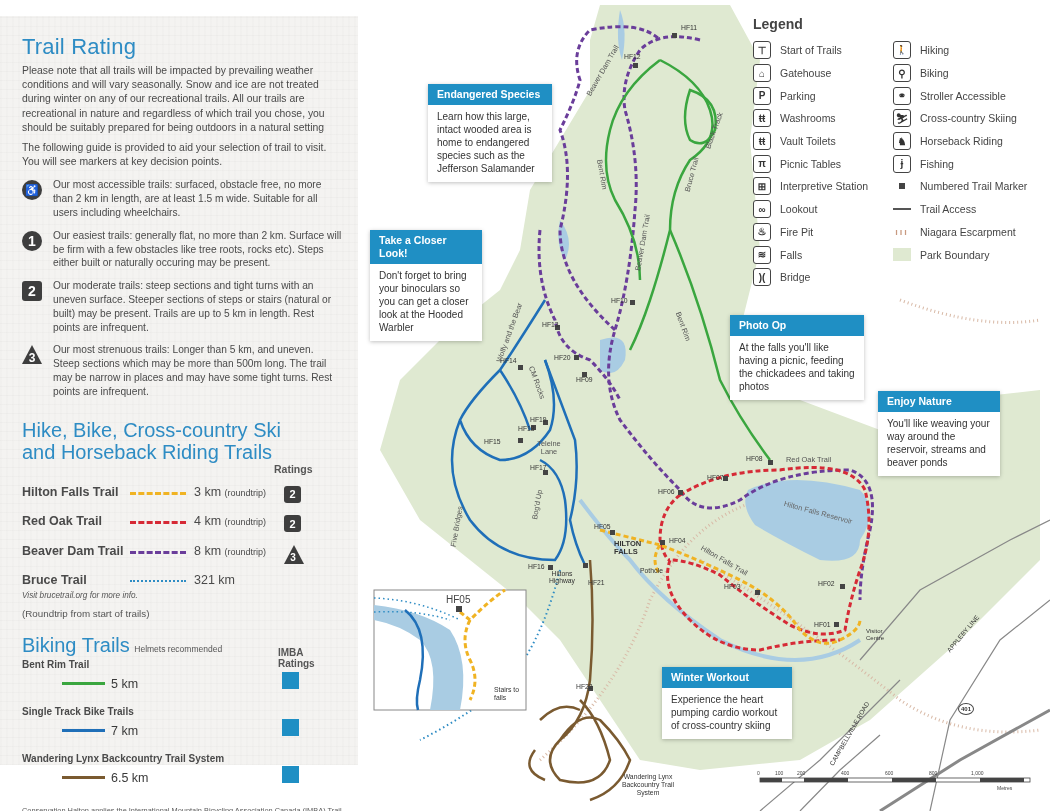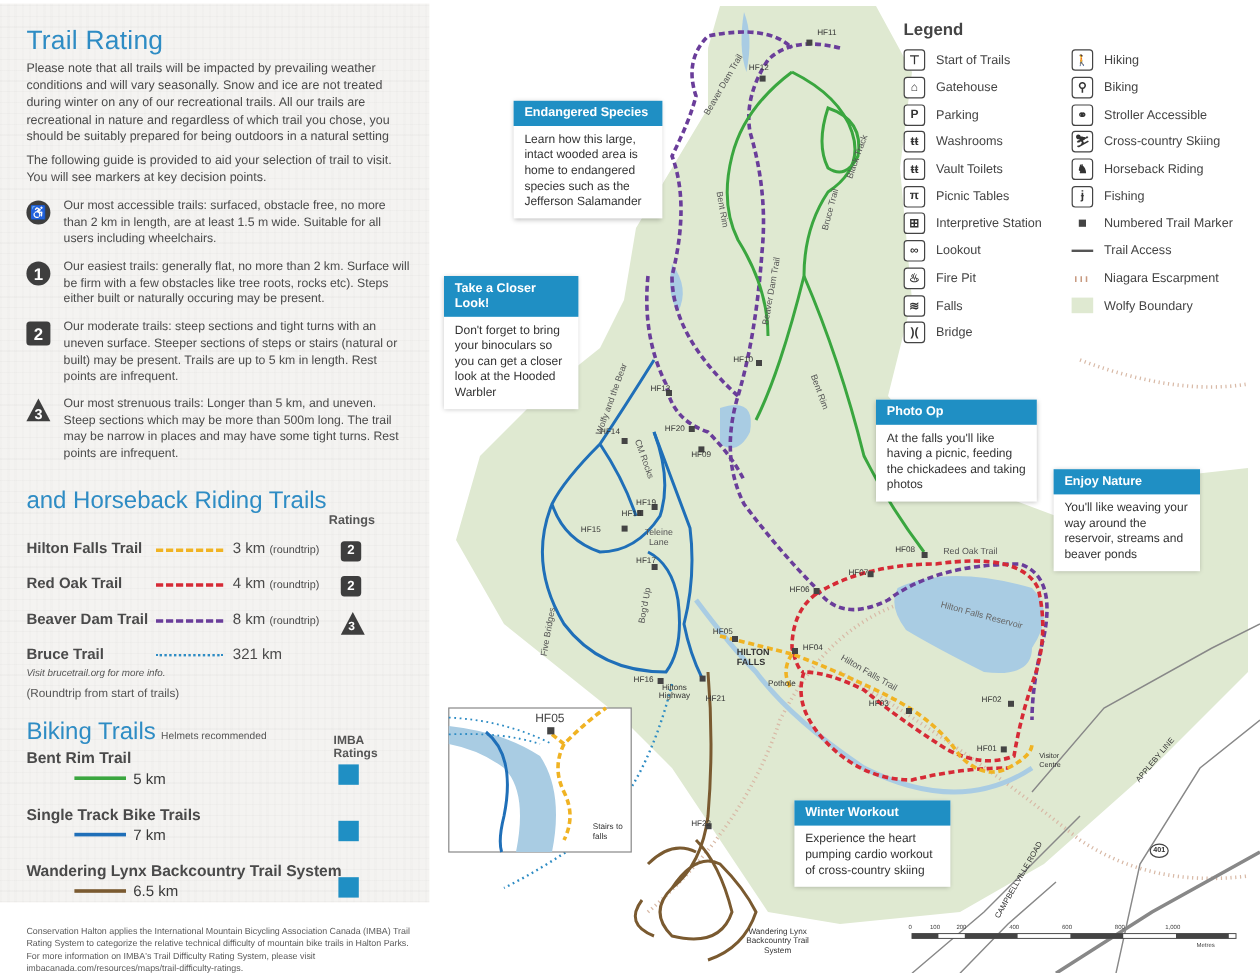"Trail Rating" .panel { top: 3px -> 16px }
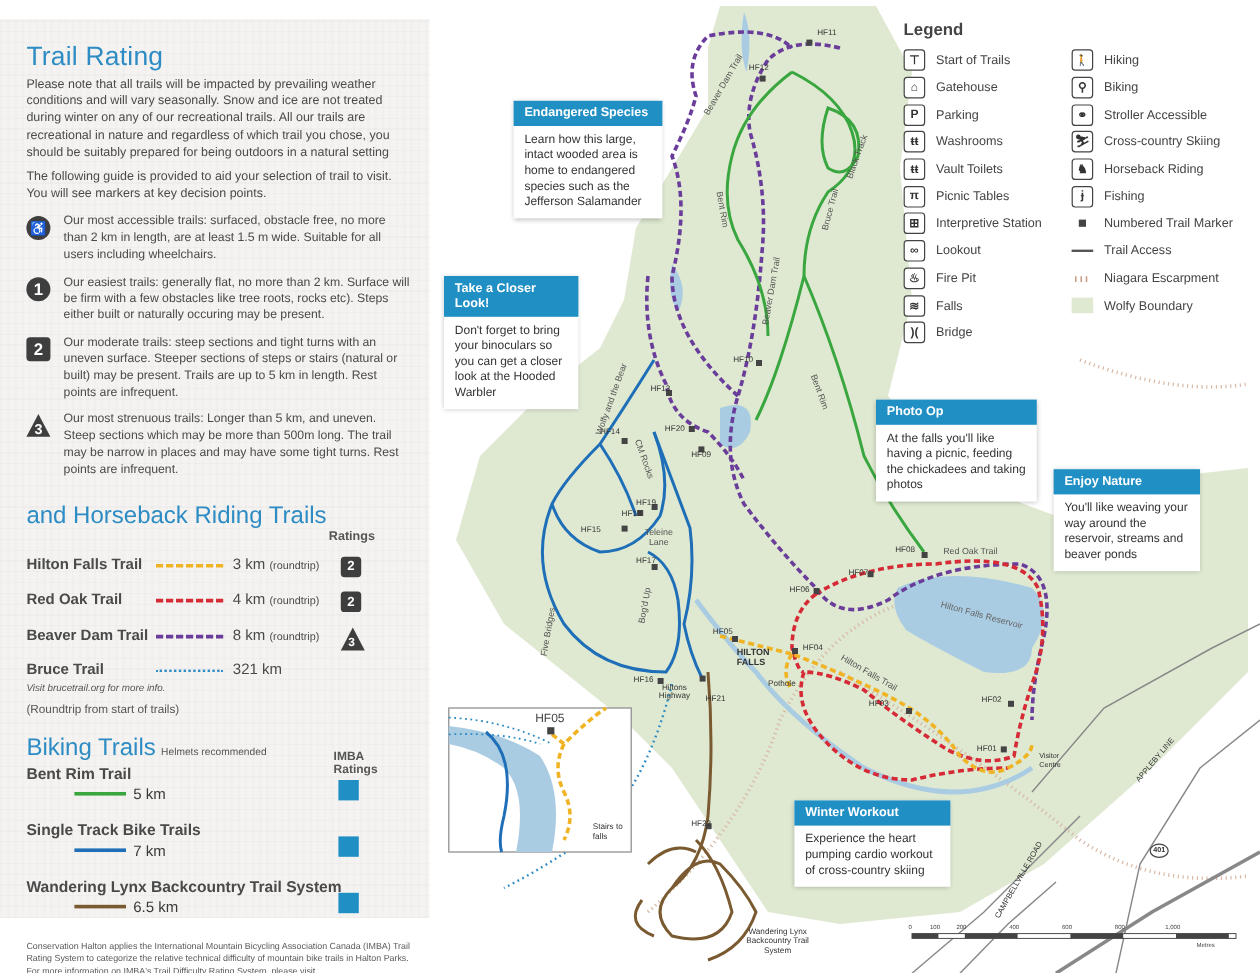"Wolfy Boundary" span { text: Wolfy -> Park }
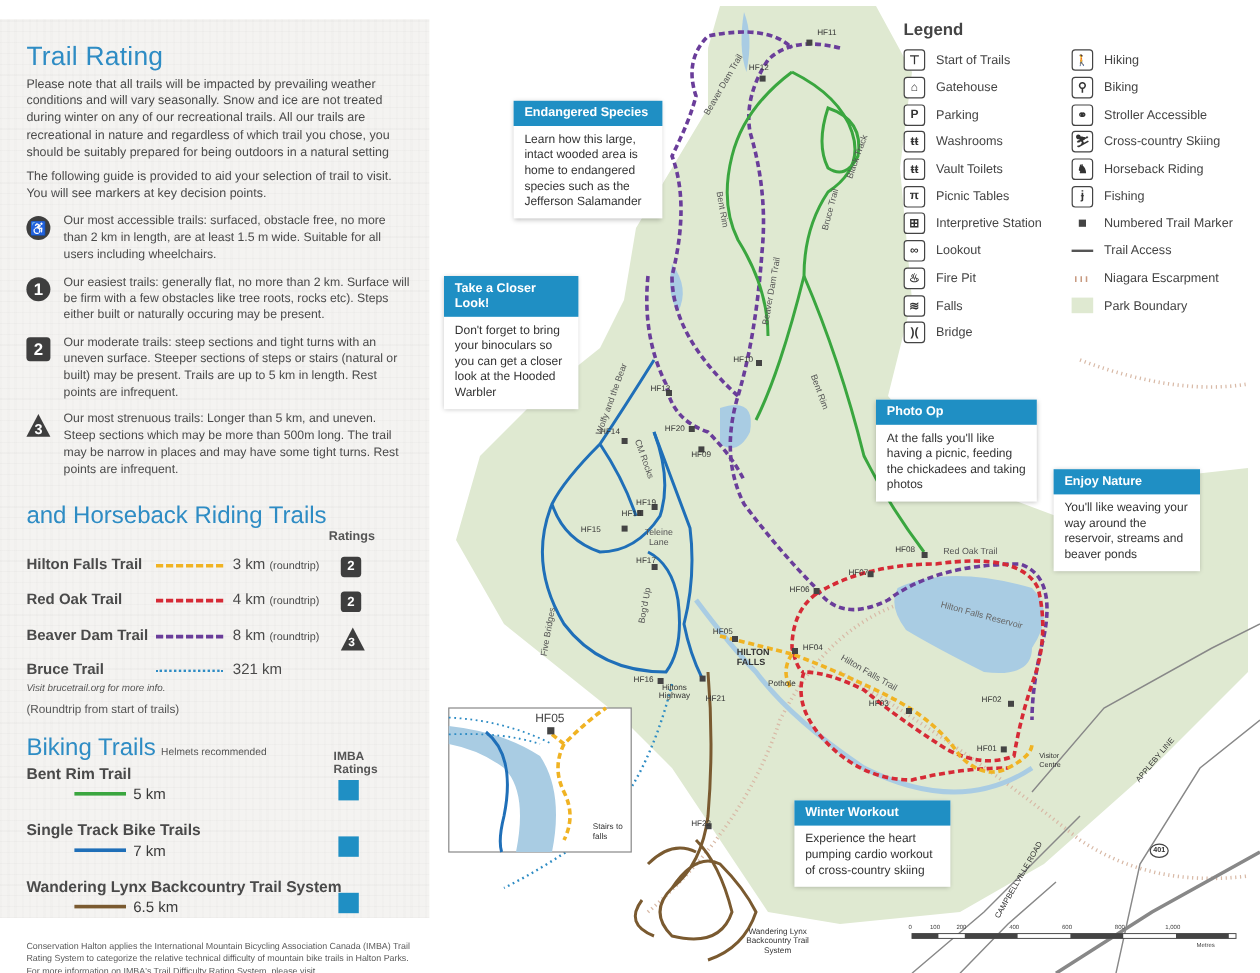"Photo Op" div.callout { top: 333px -> 315px }
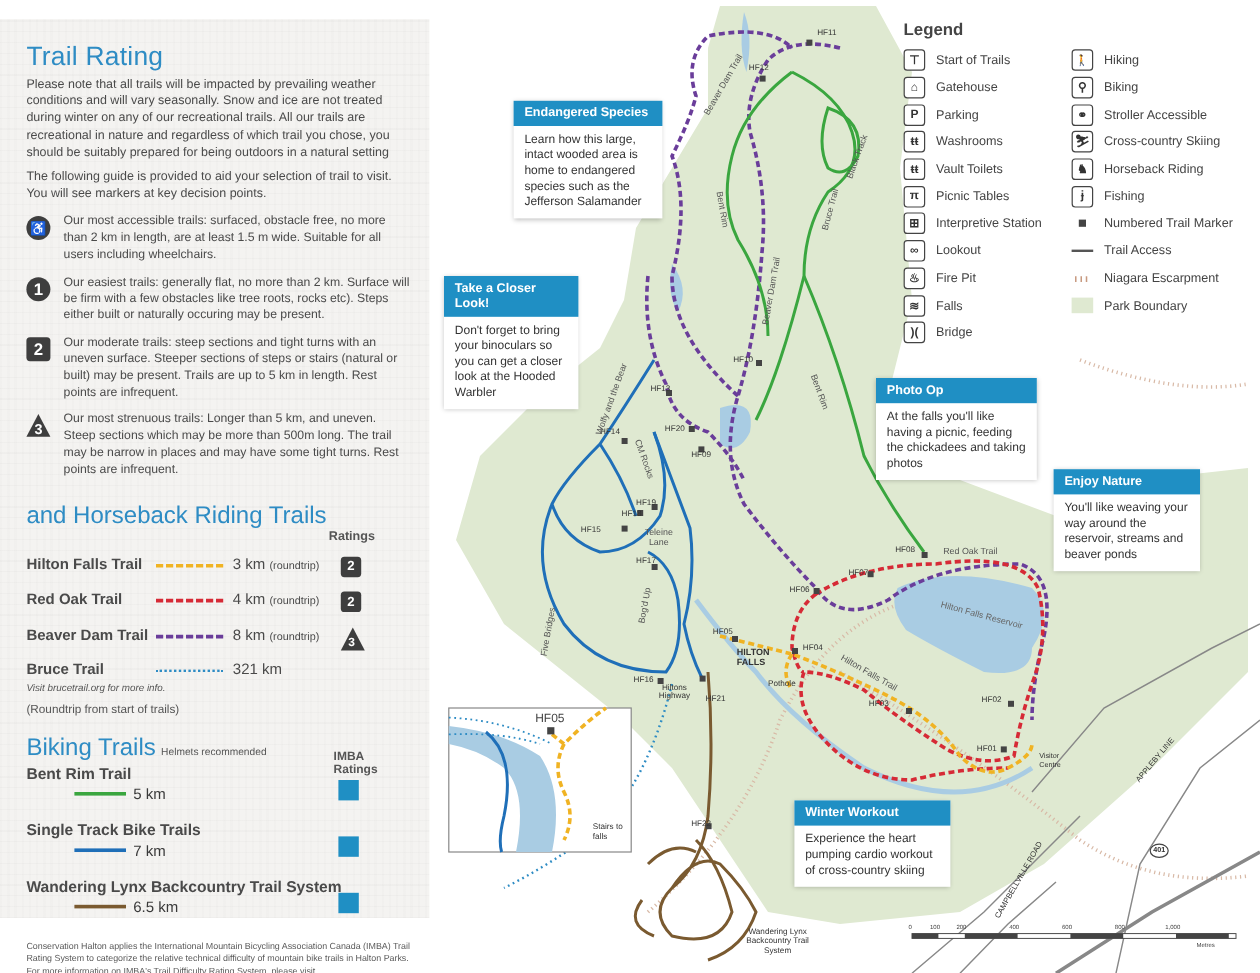"Hike, Bike, Cross-country Ski" div.h-sub { html: none -> <div>Hike, Bike, Cross-country Ski</div> }
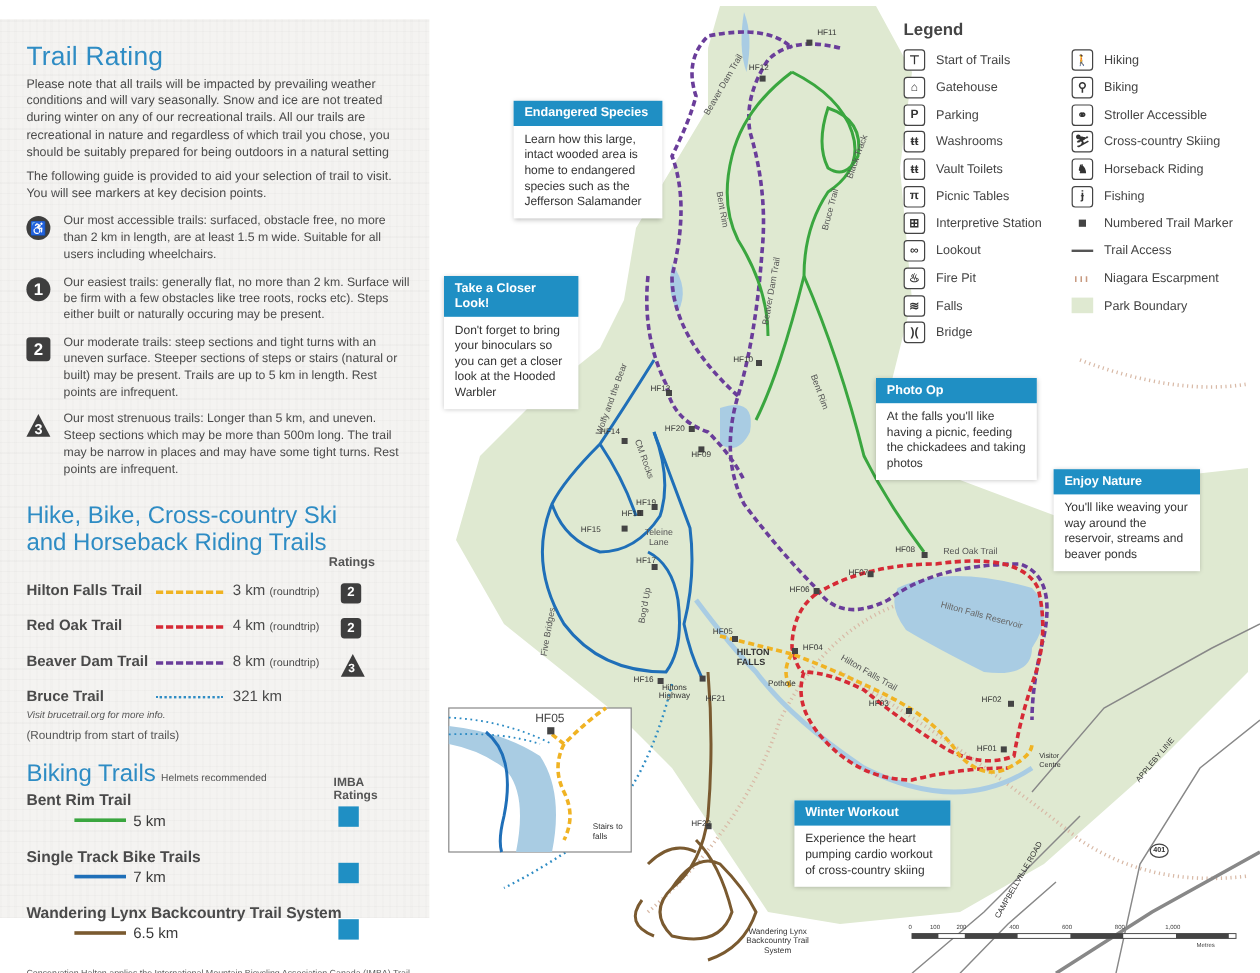"Bent Rim Trail" .bike-row .name { font-size: 13px -> 10px }
